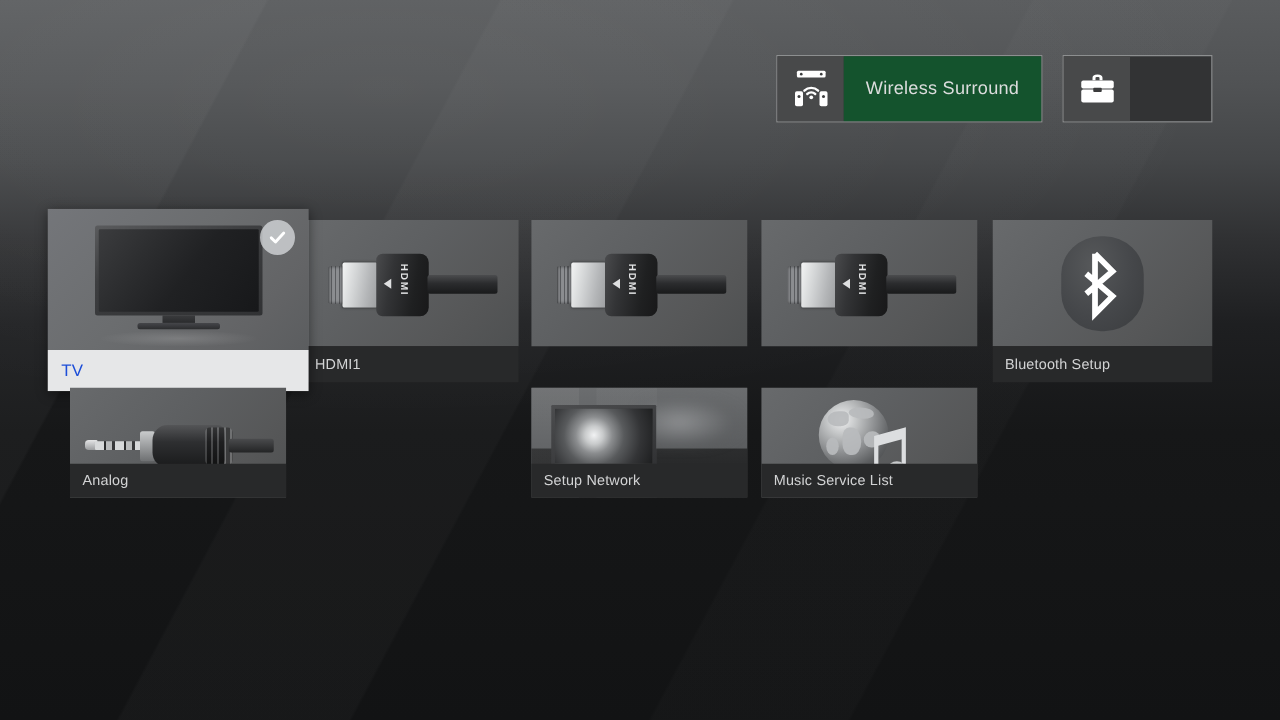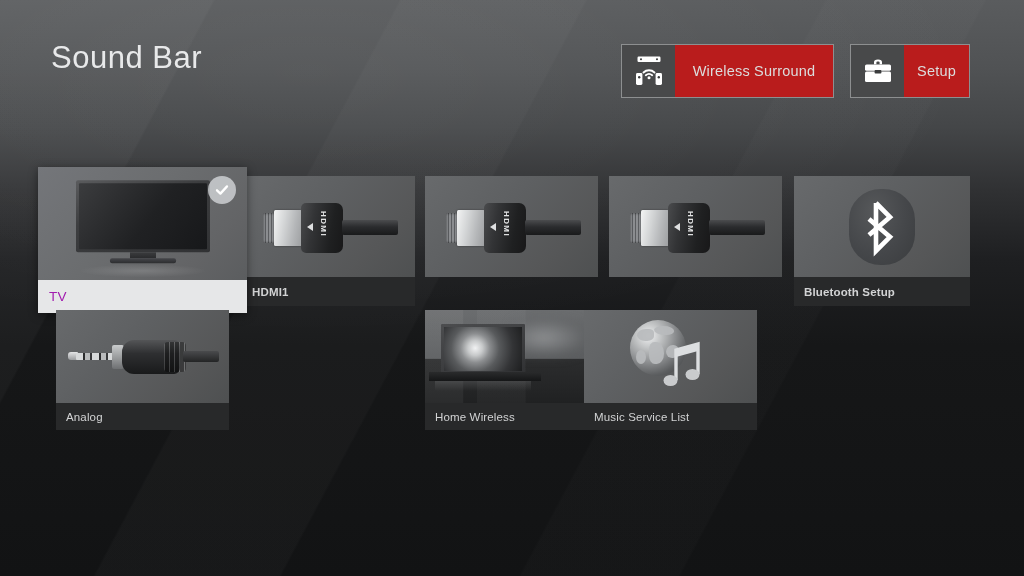"Sound Bar" div { html: <div>Sound Bar</div> -> none }
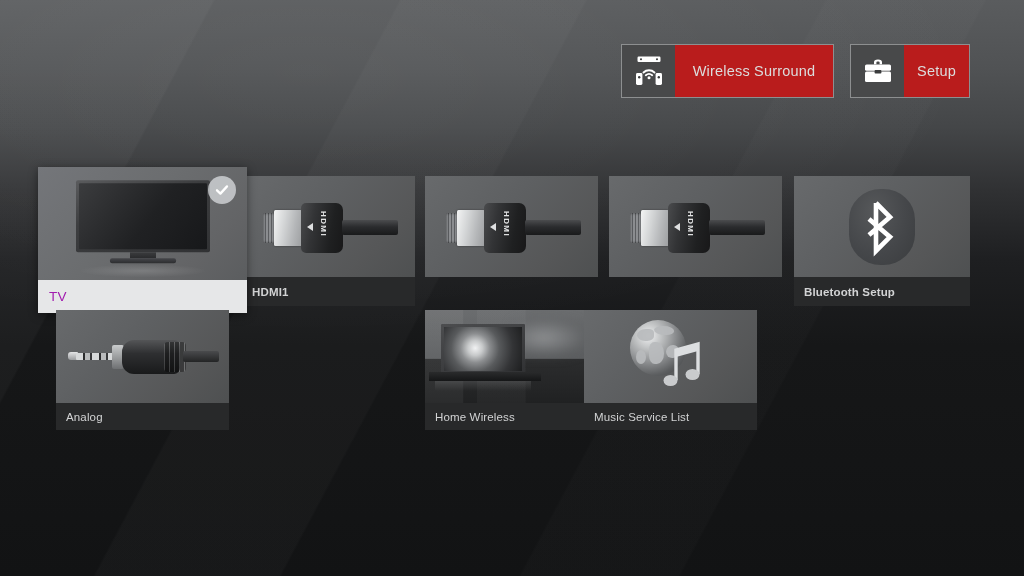"Wireless Surround" .hdr-lbl { background: #b91c1c -> #14532d }
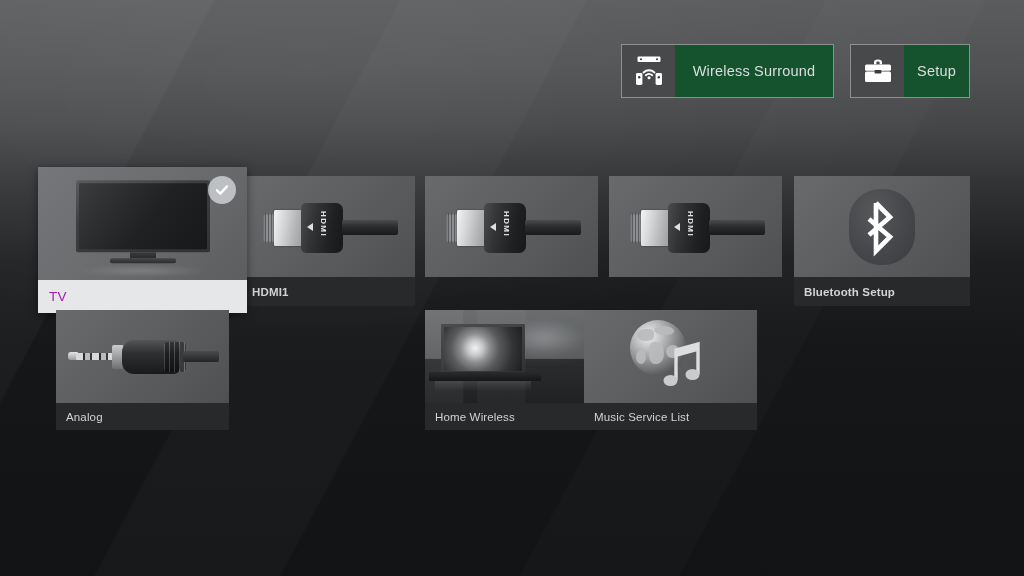"Setup" div.hdr-lbl { html: <div>Setup</div> -> none }
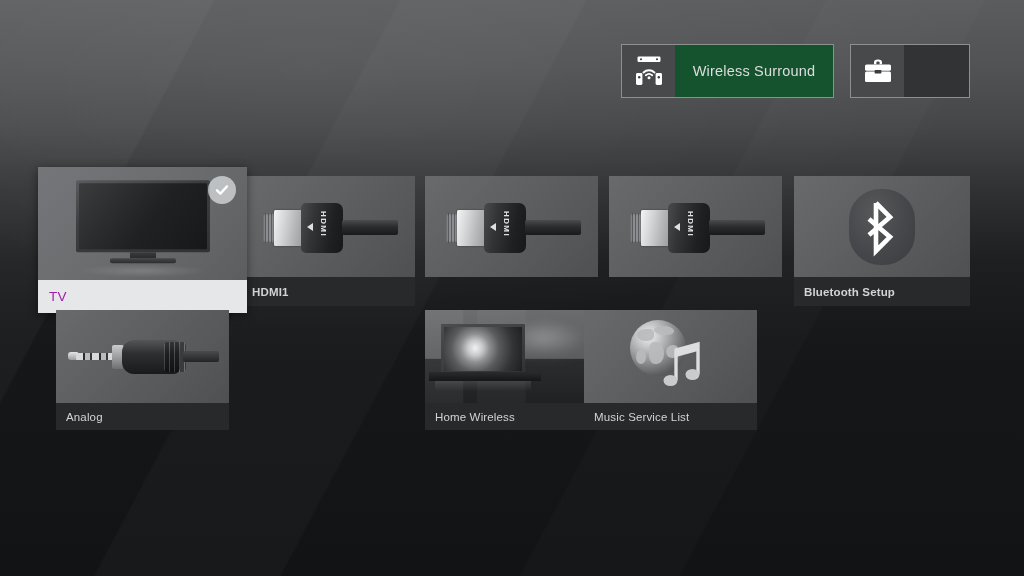"TV" #tile-tv .caption { color: #a21caf -> #1d4ed8 }
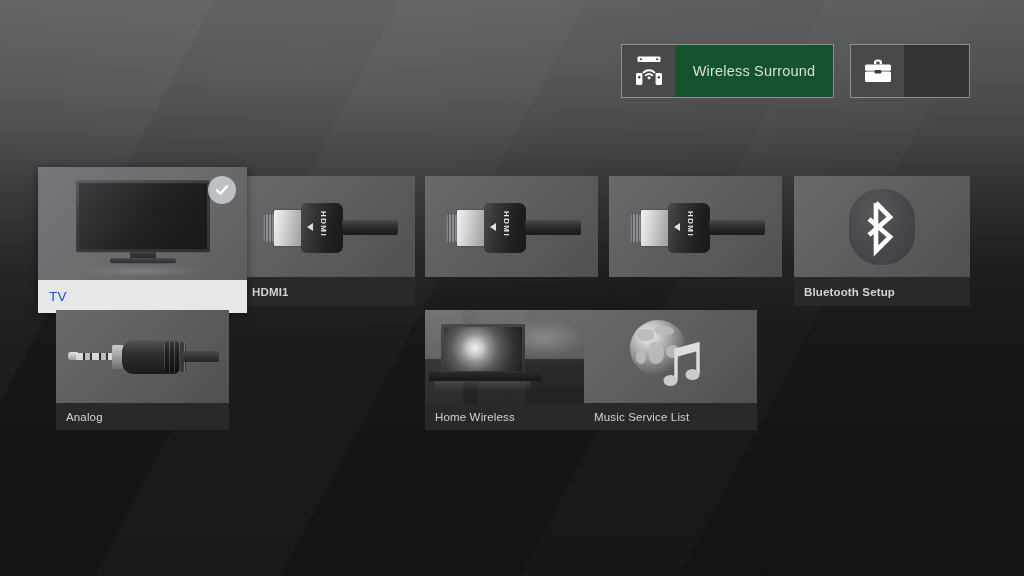"HDMI1" .r1 .caption { font-weight: bold -> none }
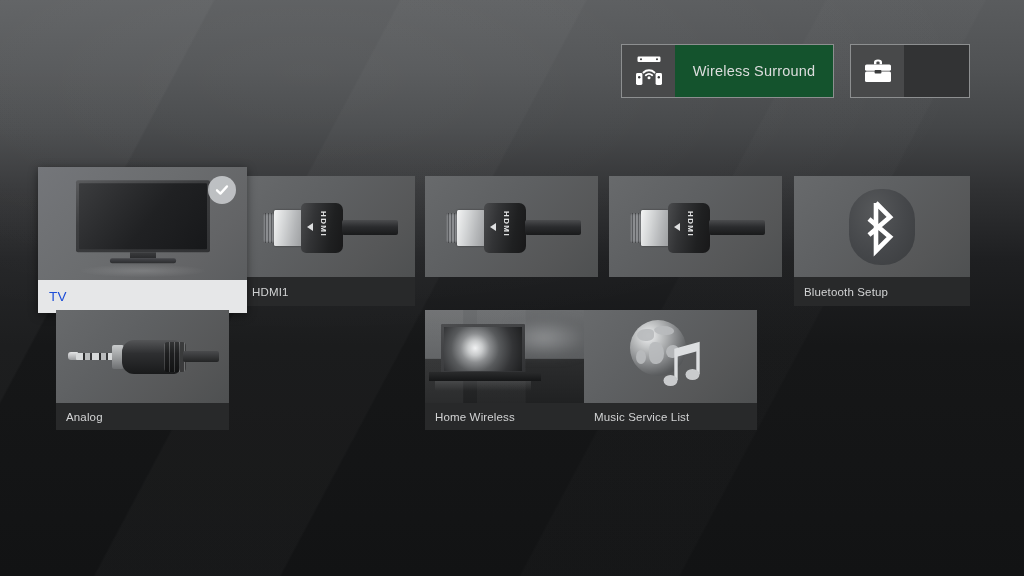"Analog" .r2 { height: 120px -> 88px }
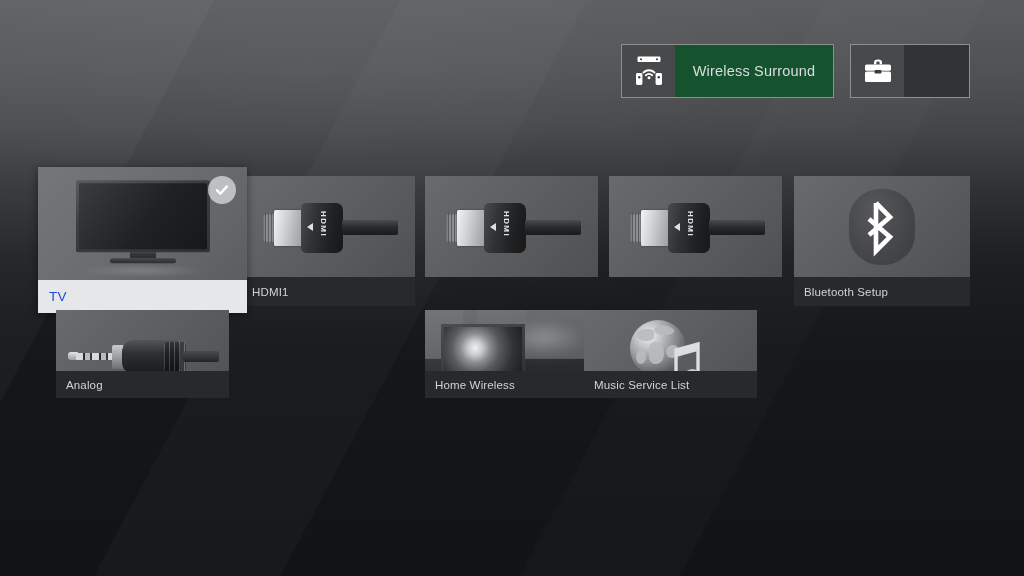"Home Wireless" div.caption { text: Home Wireless -> Setup Network }
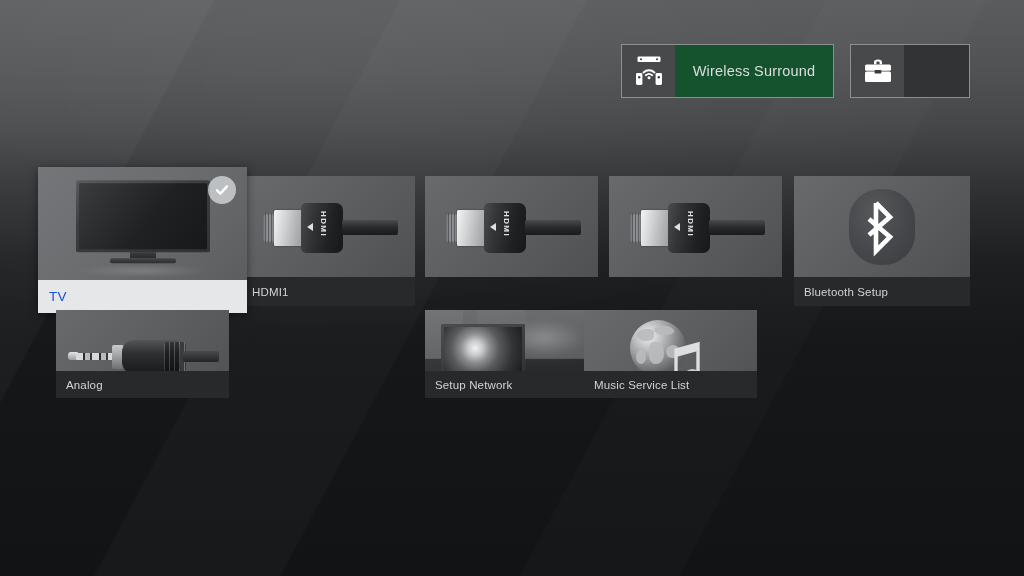"Music Service List" #tile-music { left: 584px -> 609px }
